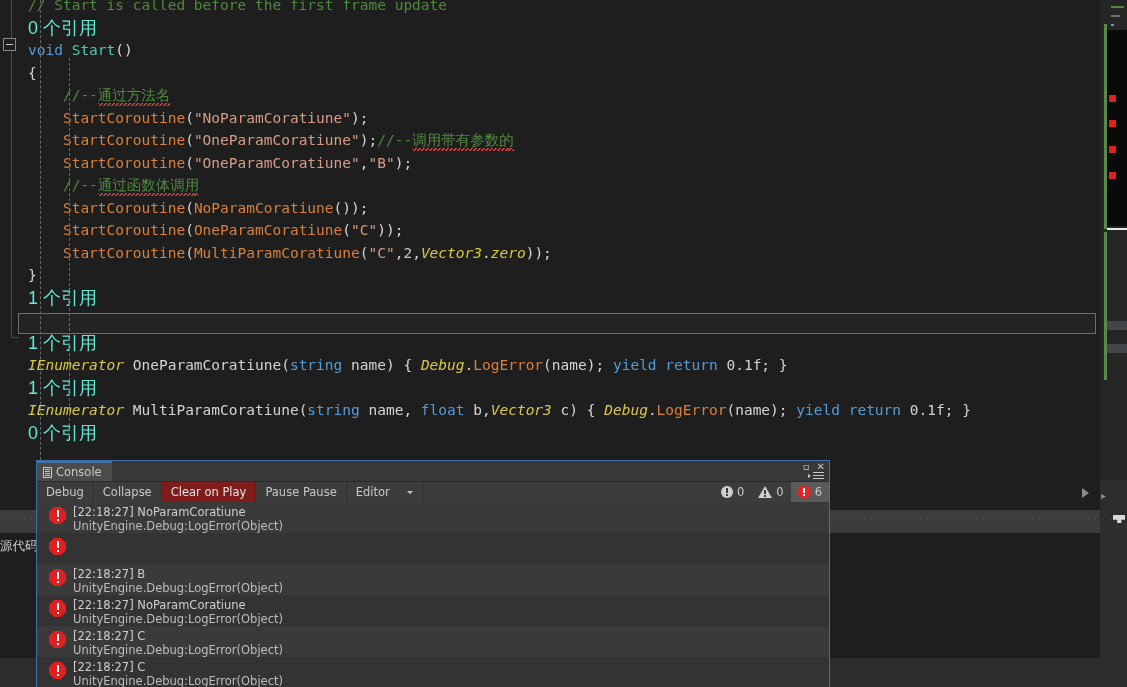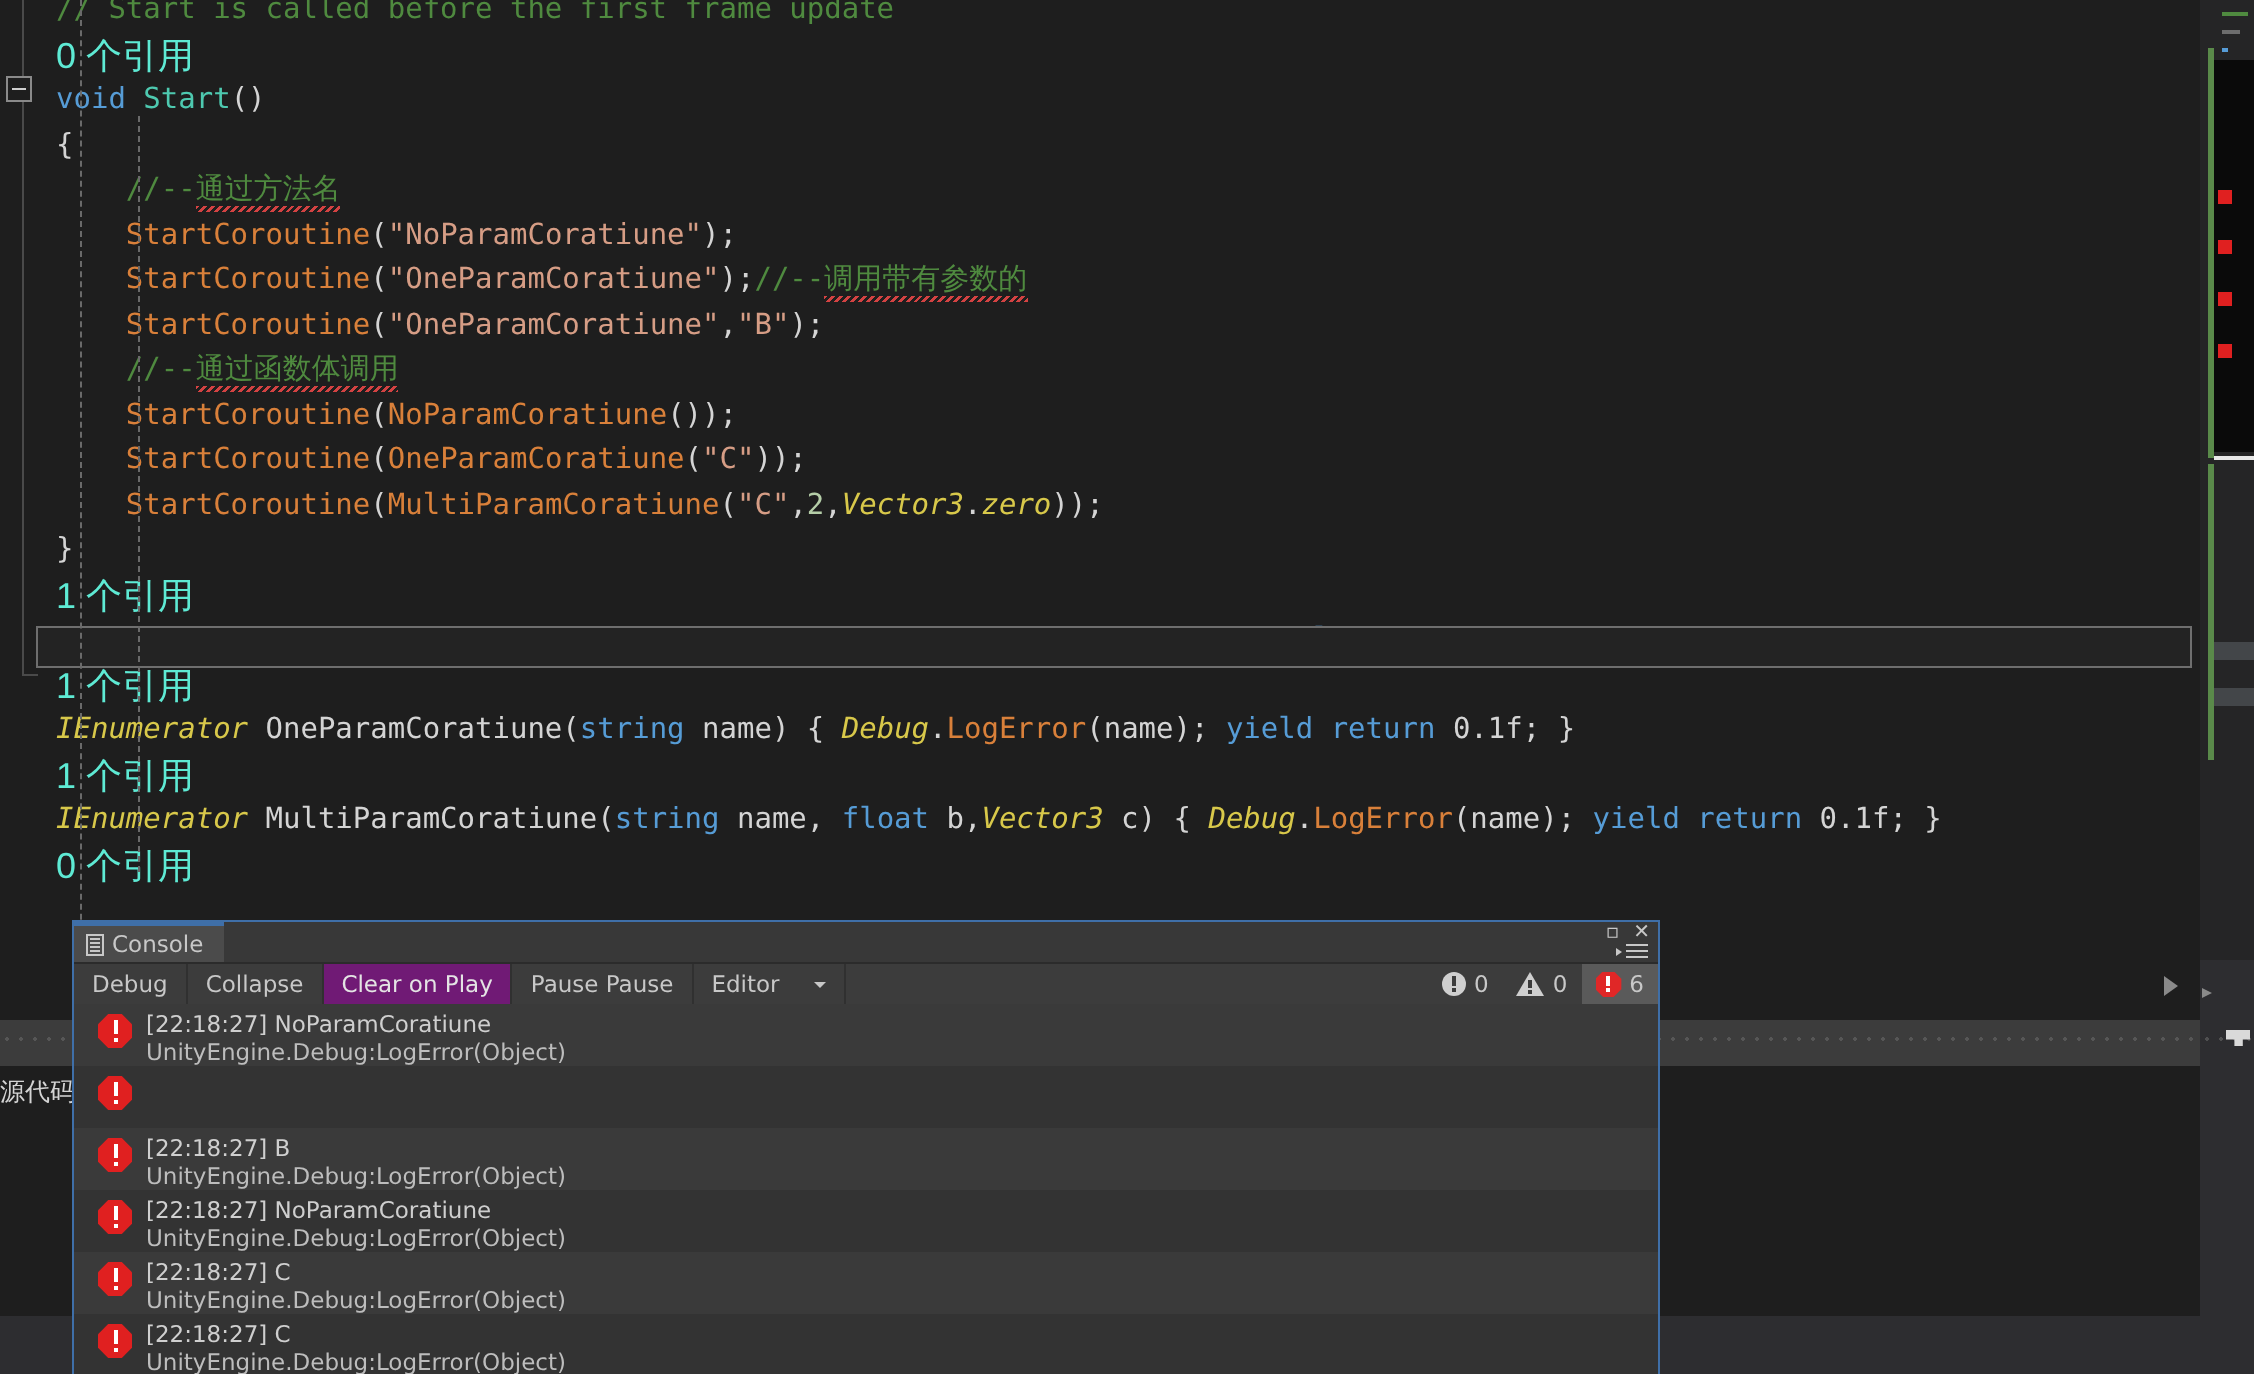"Clear on Play" .tb-btn.active { background: #701a75 -> #7f1d1d }
